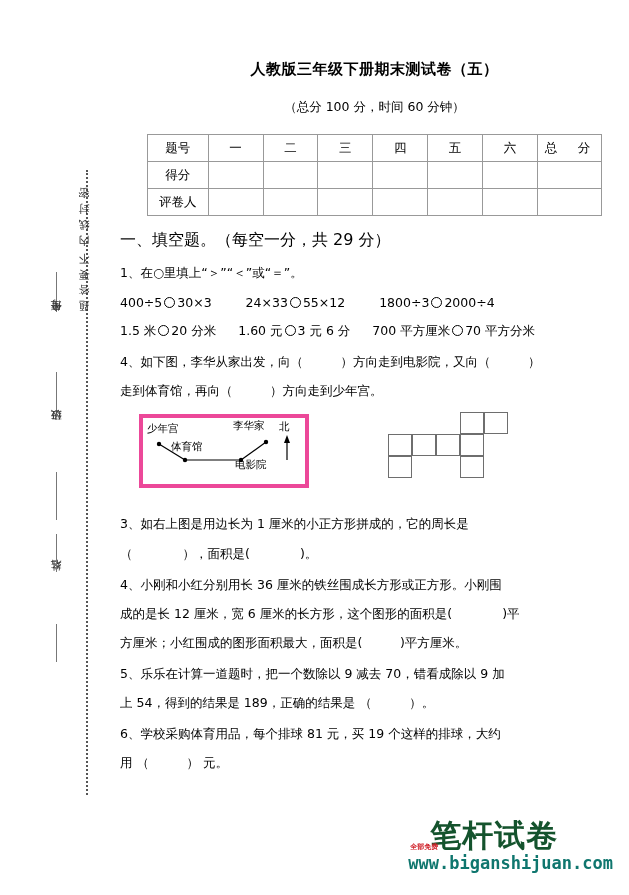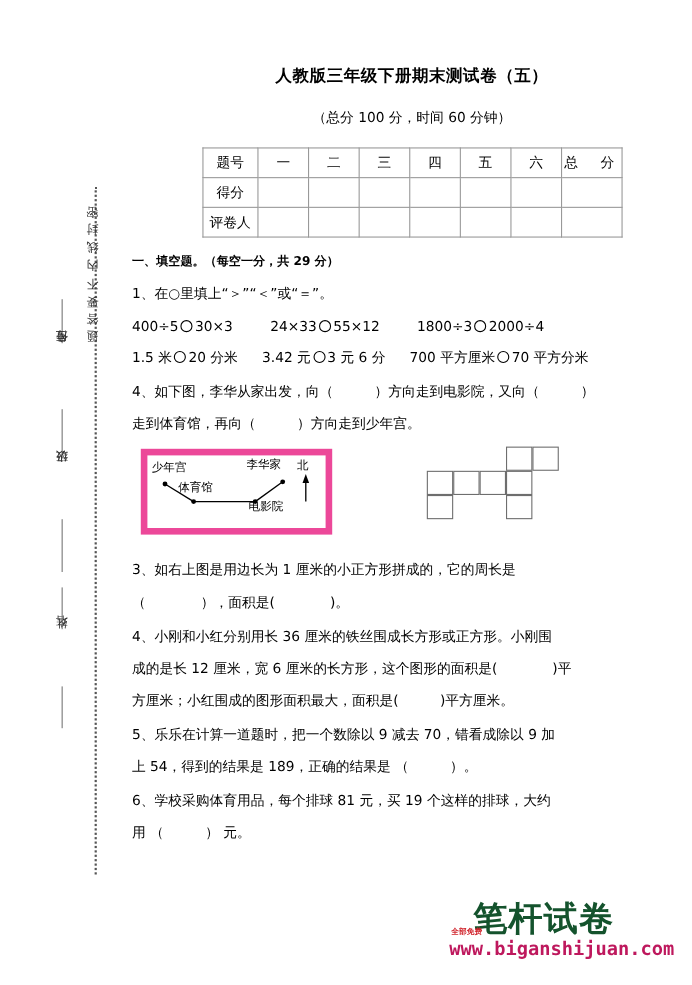"题号" table.score-table { width: 382px -> 455px }
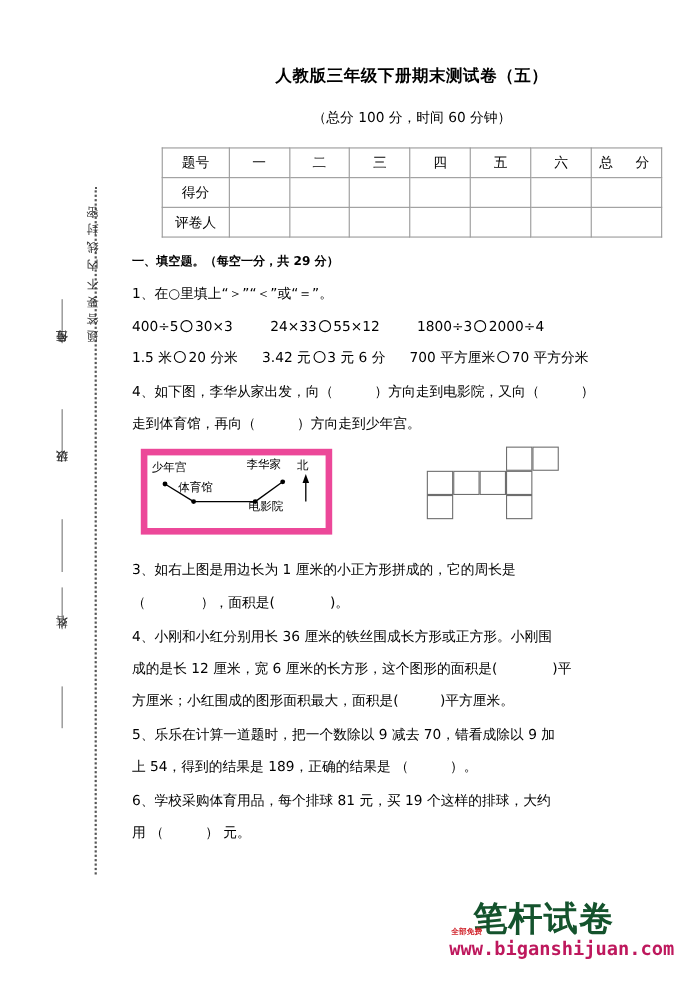"一、填空题。（每空一分，共 29 分）" .sec-head { font-size: 11px -> 16px; font-weight: bold -> normal }
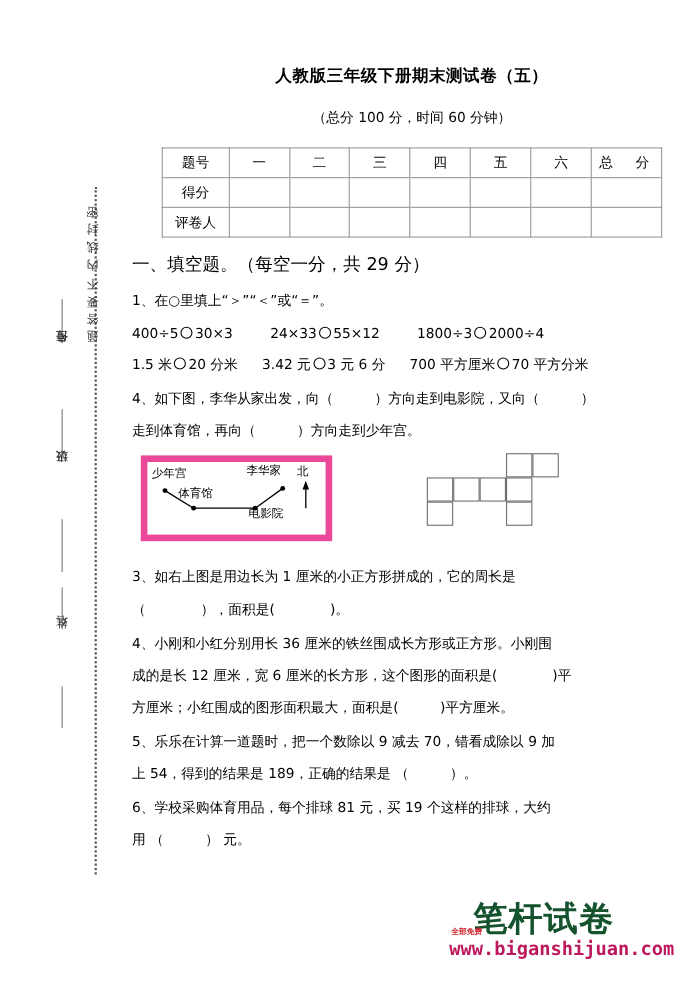"3.42 元" span { text: 3.42 -> 1.60 }
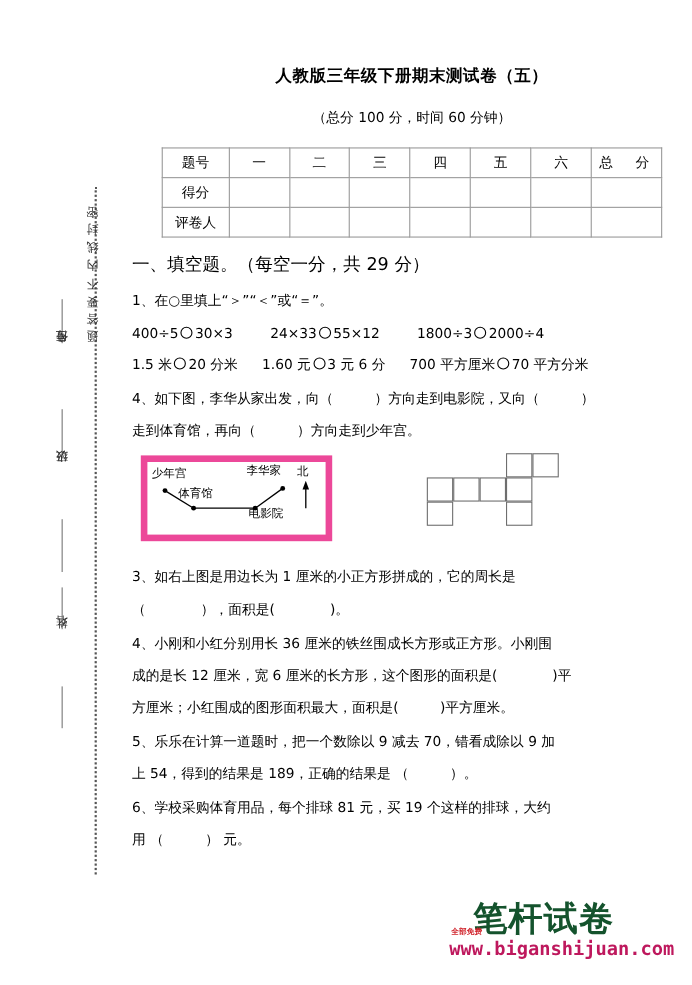"少年宫" .map-fig { border: 6px solid #ec4899 -> 4px solid #ec4899; left: 8px -> 19px }
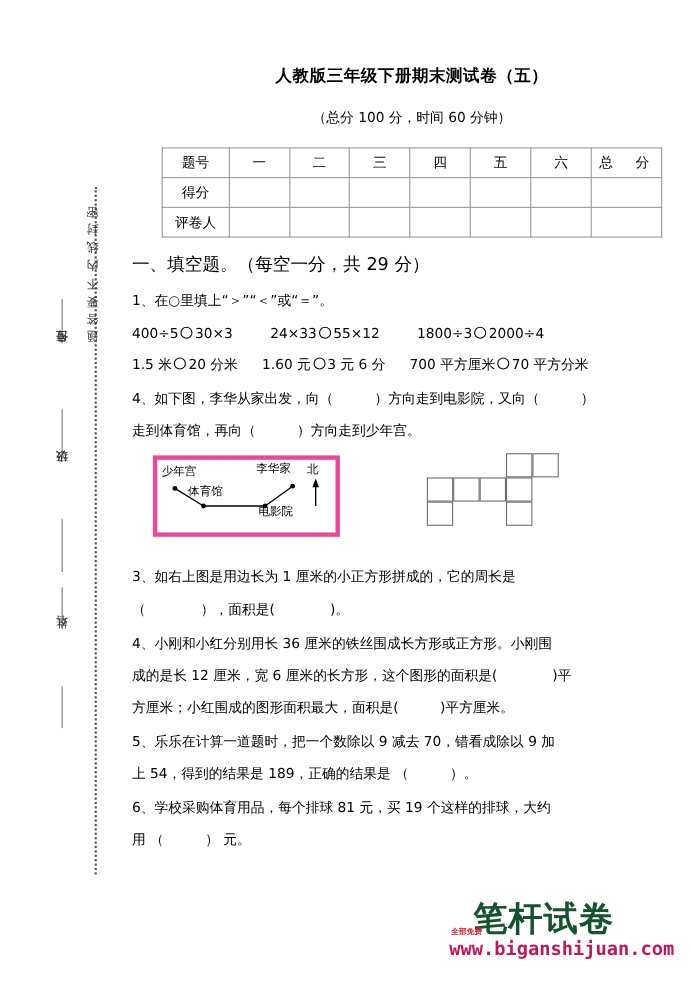"www.biganshijuan.com" .wm-url { color: #be185d -> #0f766e }
